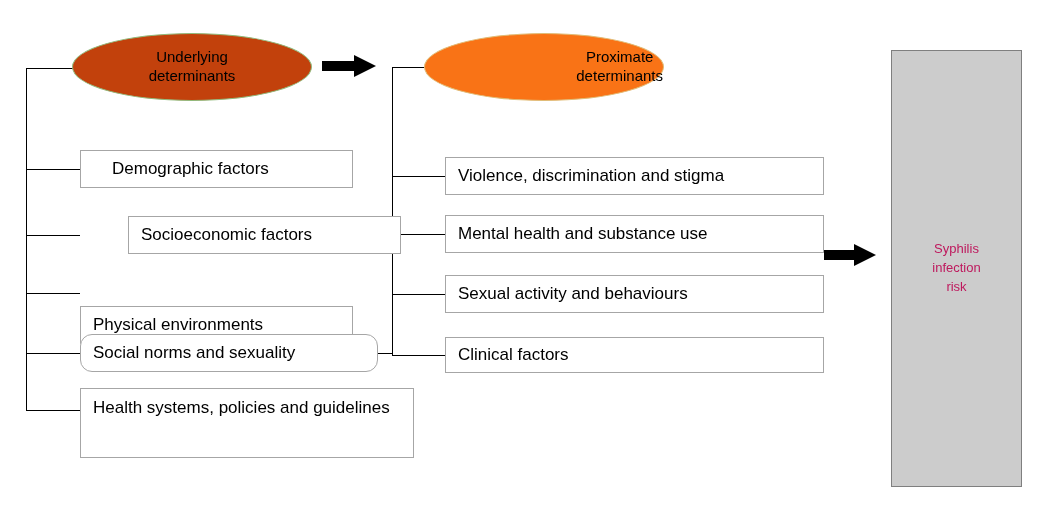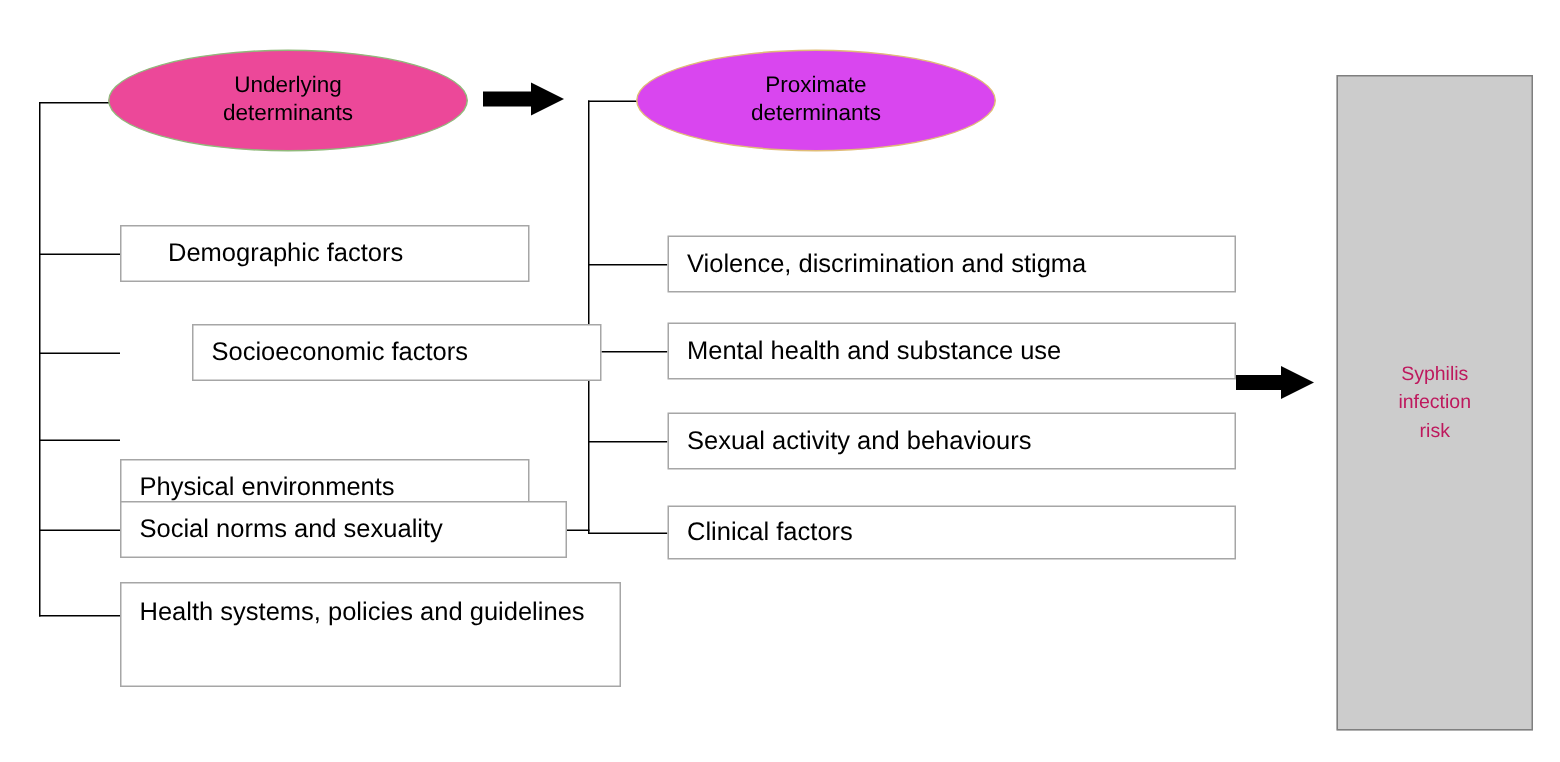"Underlying" #ellipse-underlying { background: #ec4899 -> #c2410c }
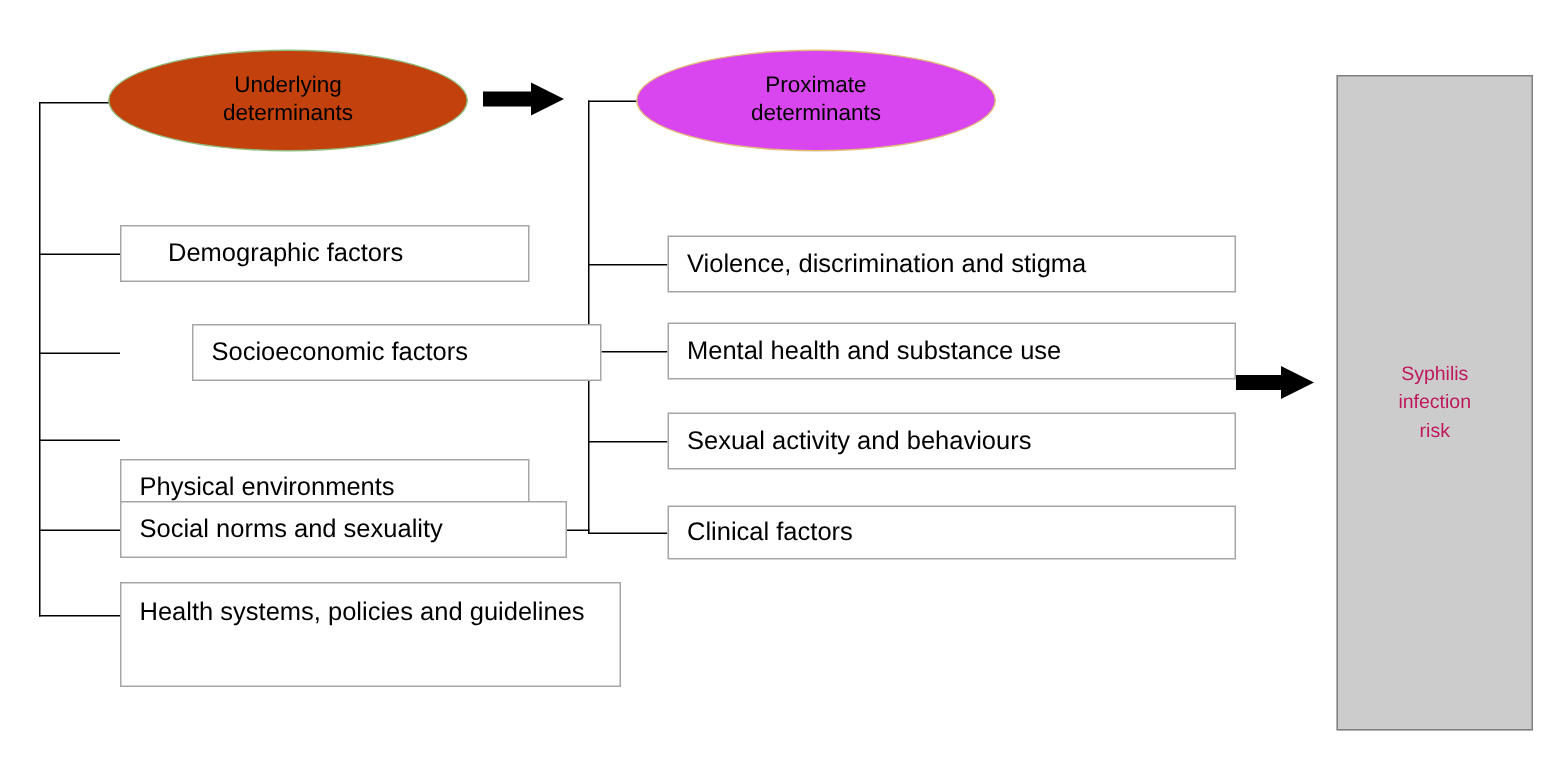"Proximate" #ellipse-proximate { background: #d946ef -> #f97316; justify-content: none -> flex-end }
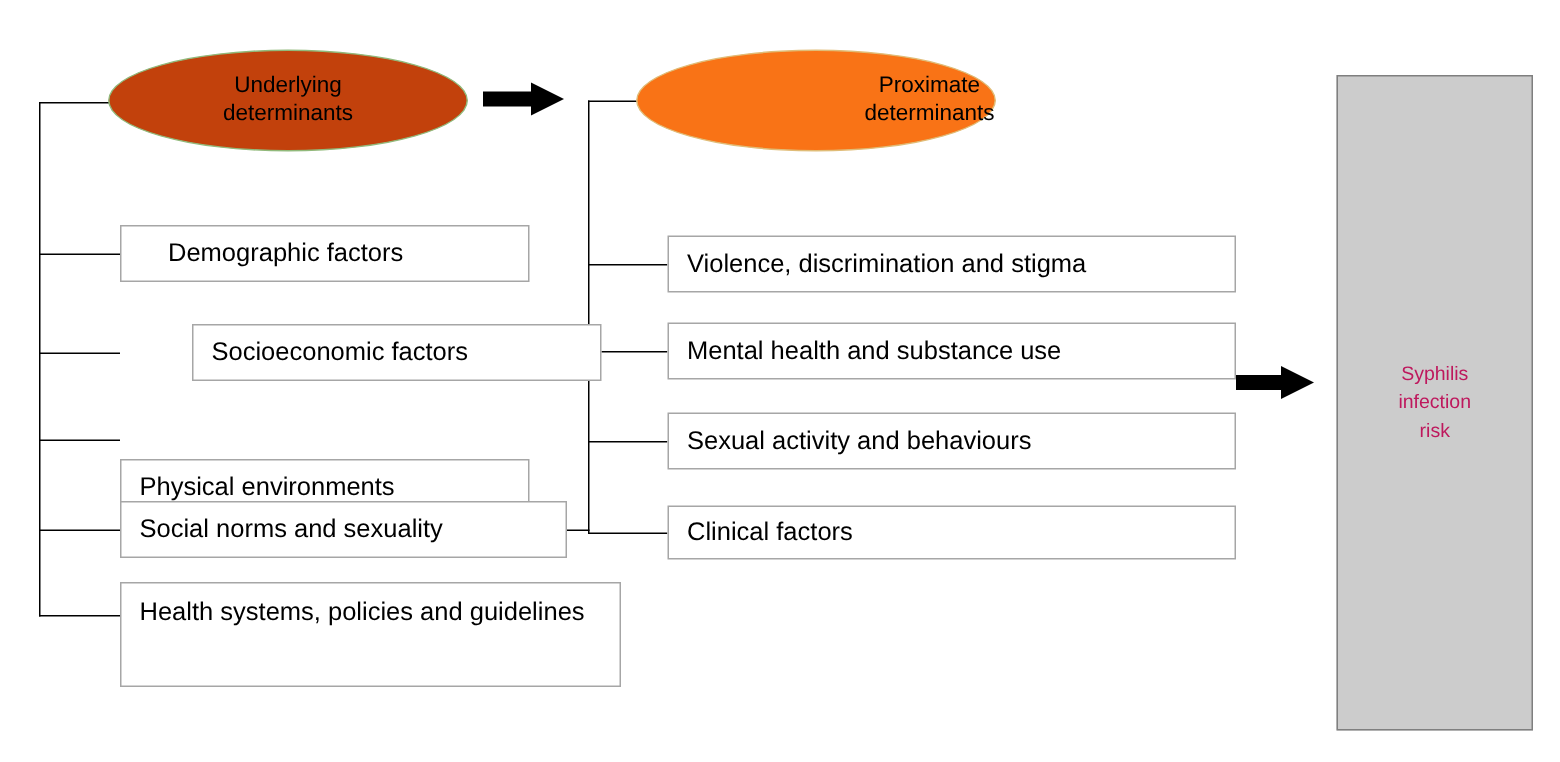"Social norms and sexuality" div.factor-box { border-radius: none -> 12px }
